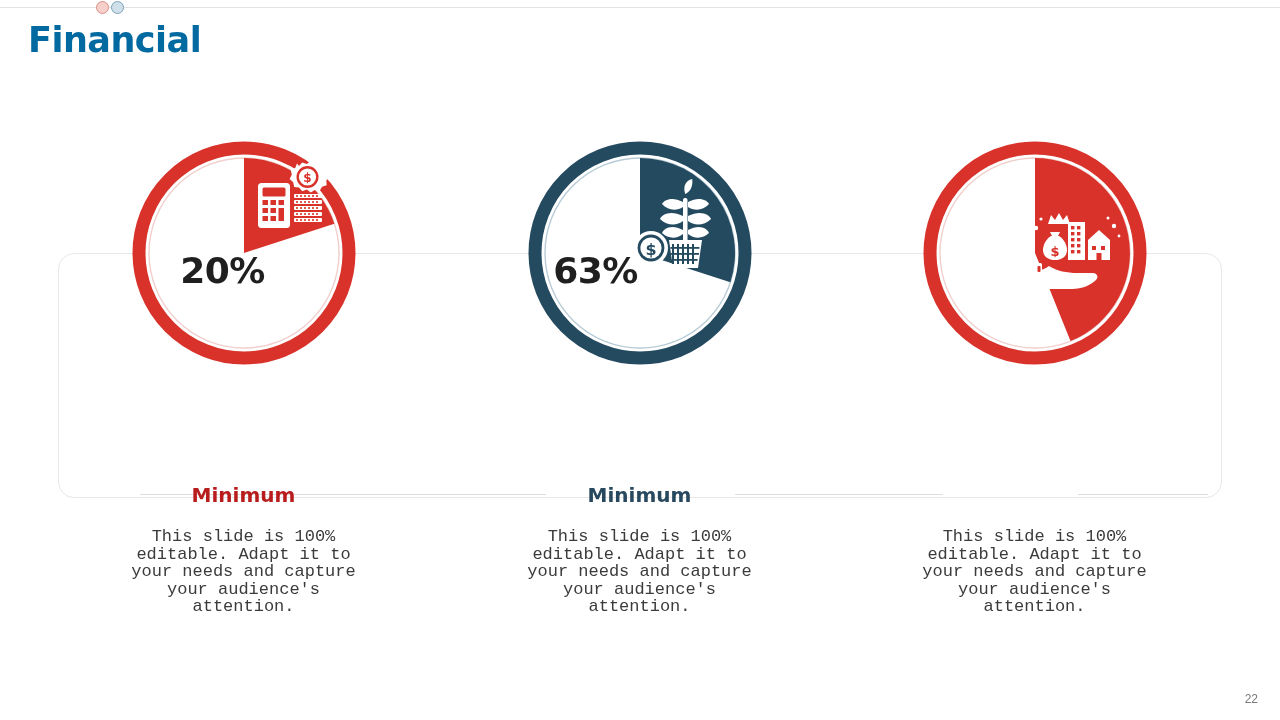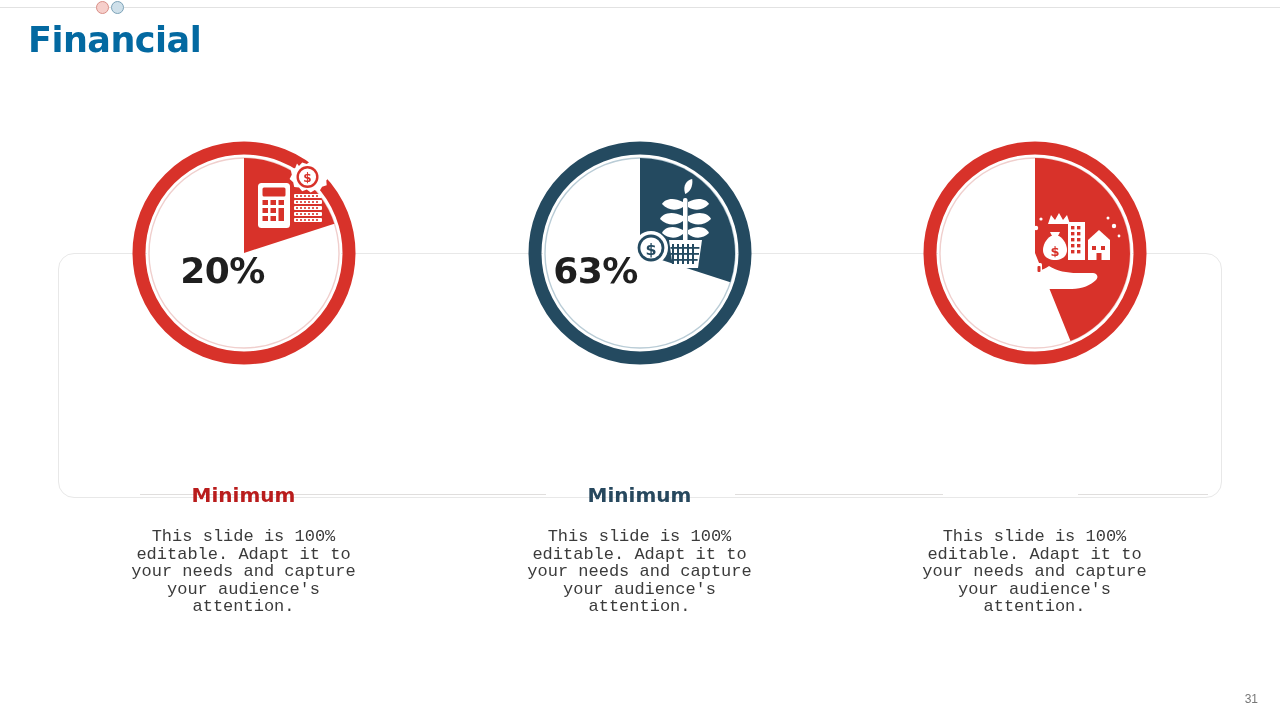"31" div.page-number { text: 31 -> 22 }
